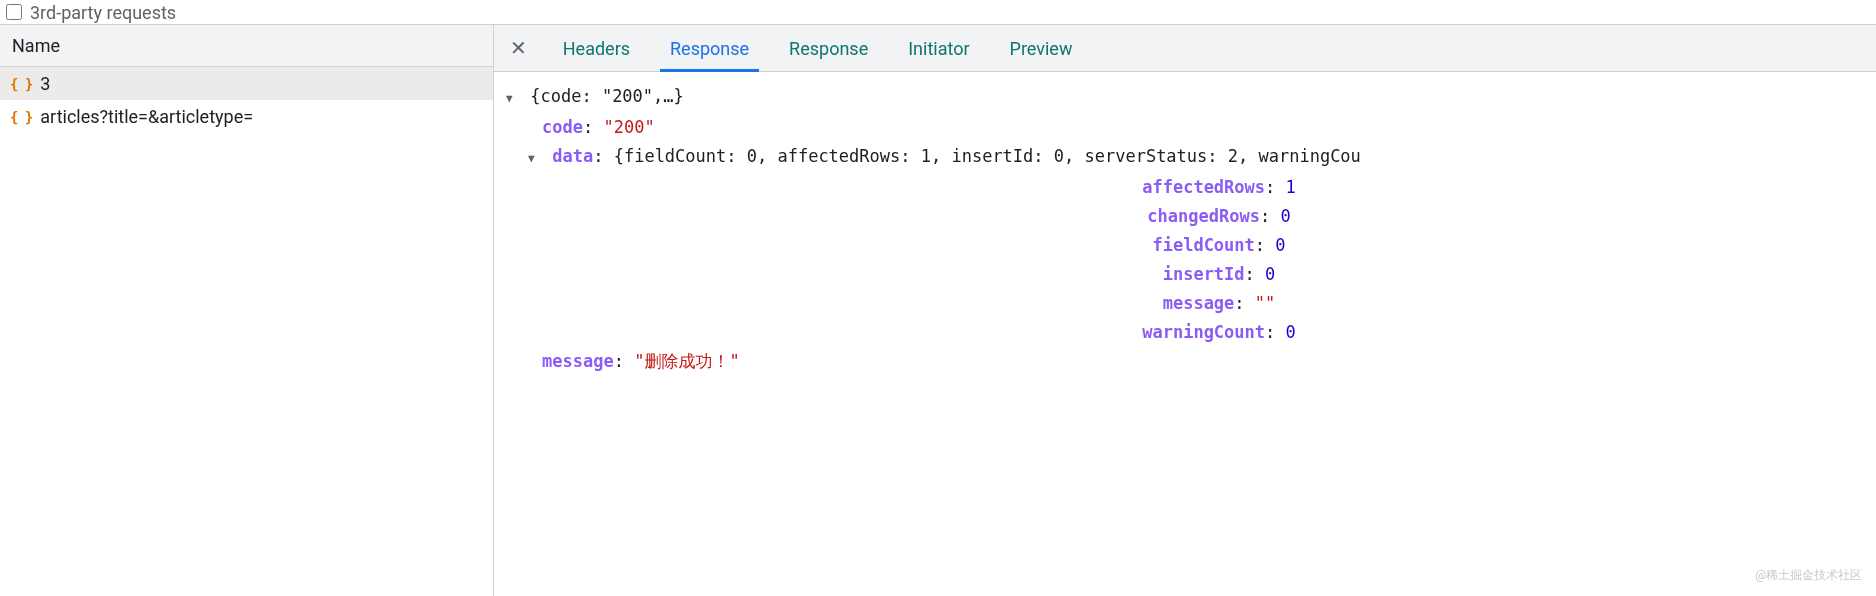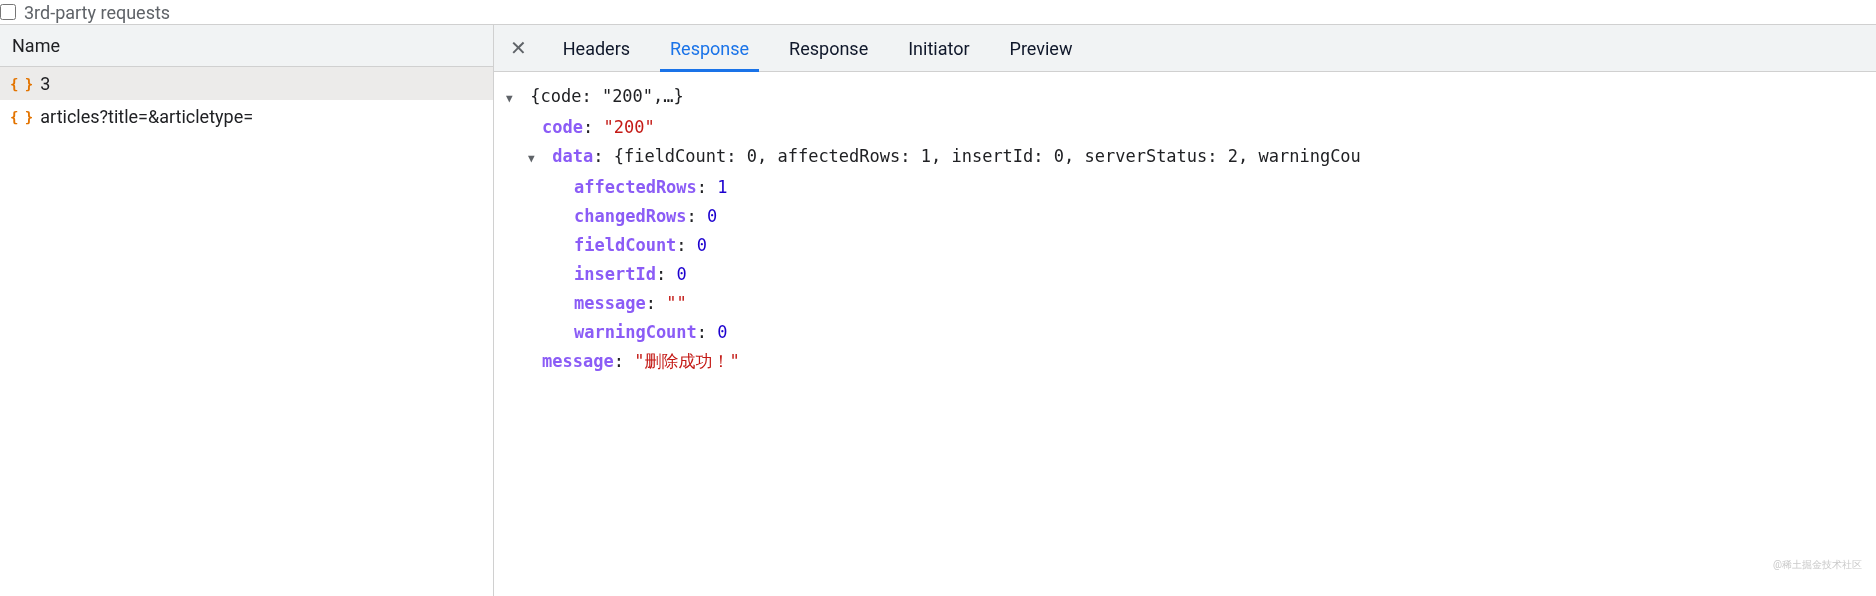"3rd-party requests" .top-filter { padding: 0 0 -> 0 6px }
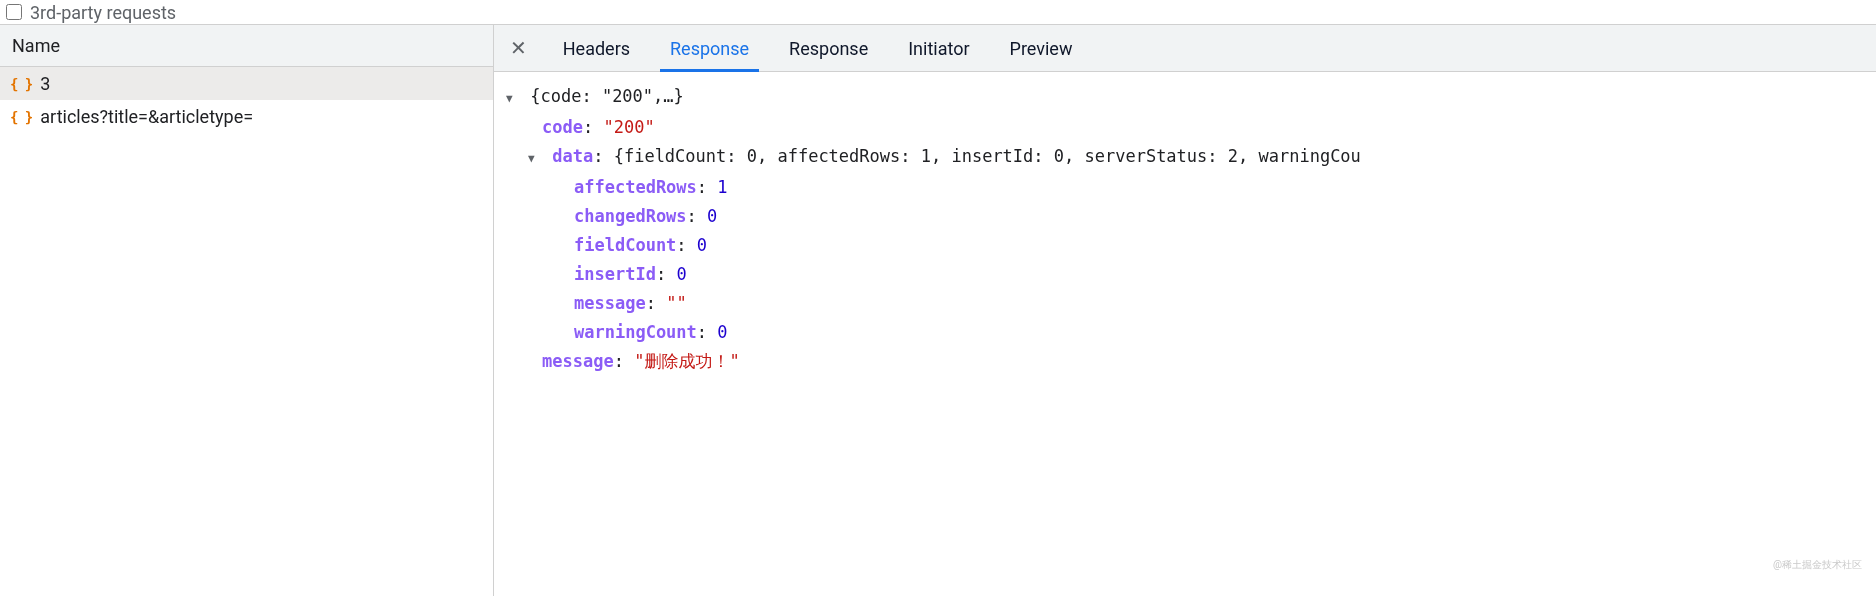"Headers" .tab { color: #0f172a -> #0f766e }
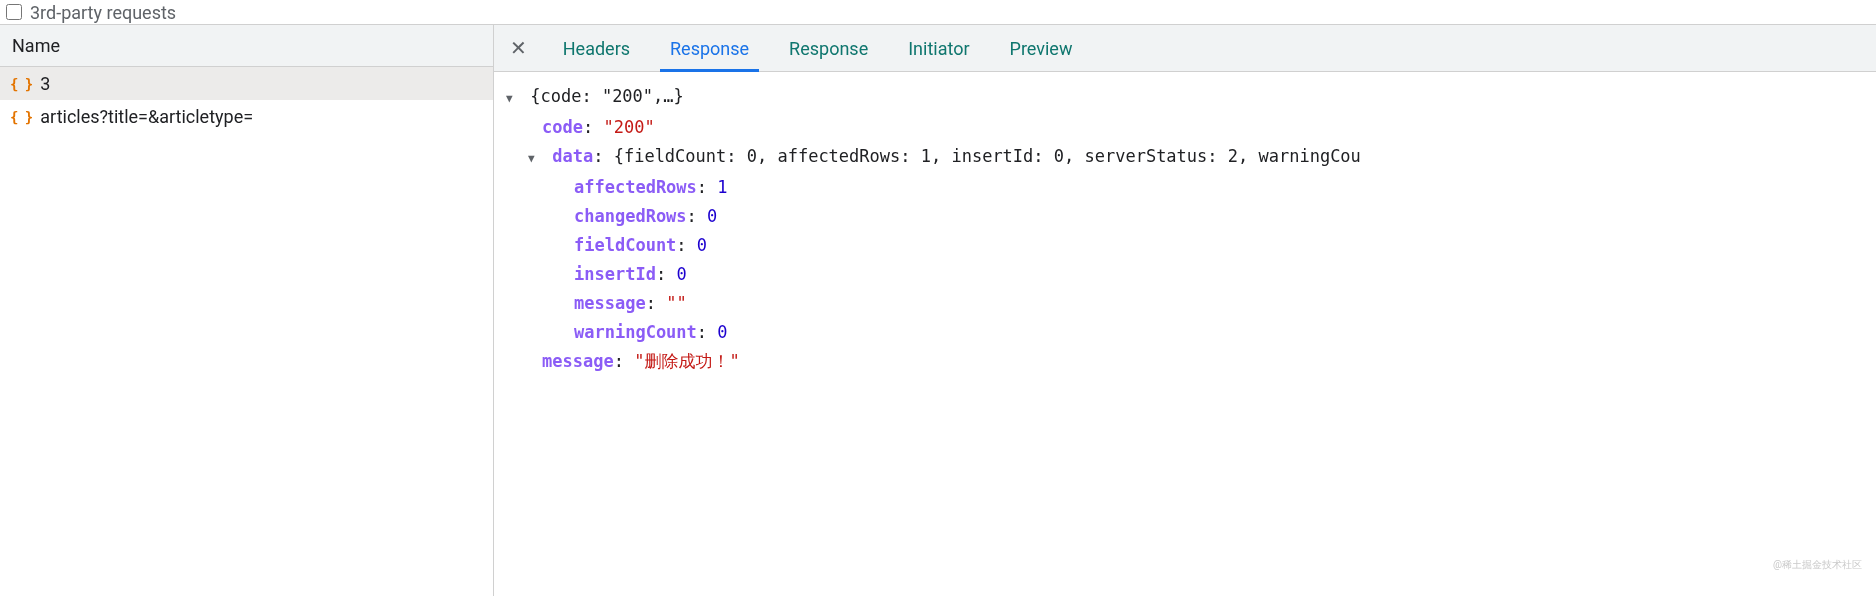"affectedRows: 1" .indent-2 { text-align: none -> center }
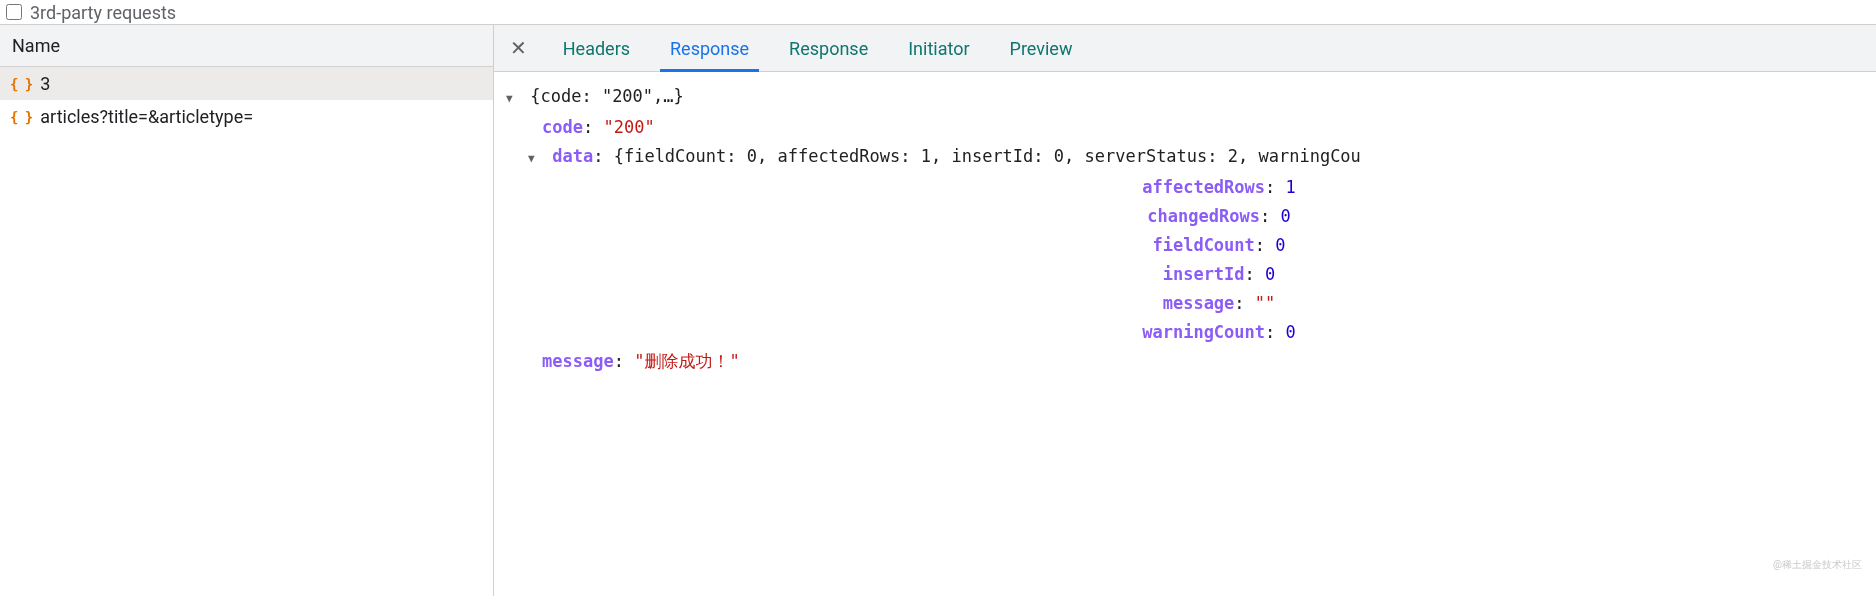"@稀土掘金技术社区" .watermark { bottom: 24px -> 12px; font-size: 10px -> 12px }
